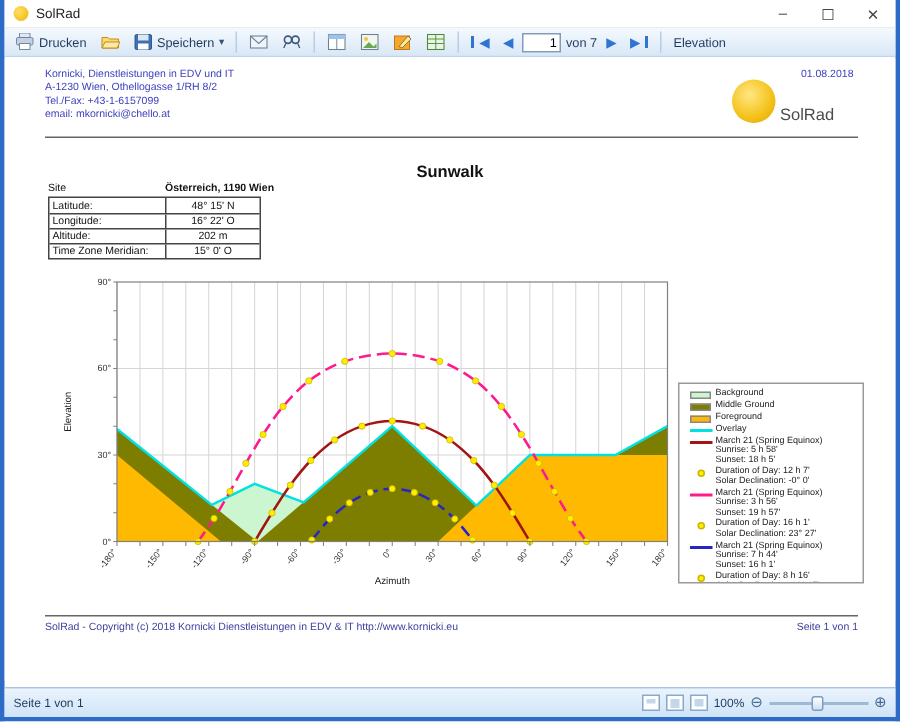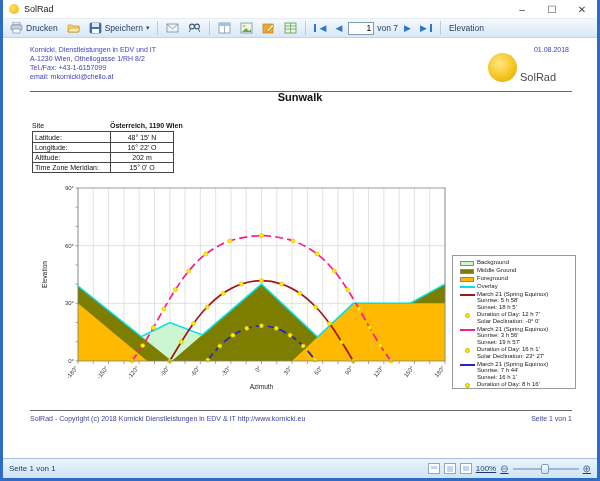"Sunwalk" .report-title { top: 52px -> 70px }
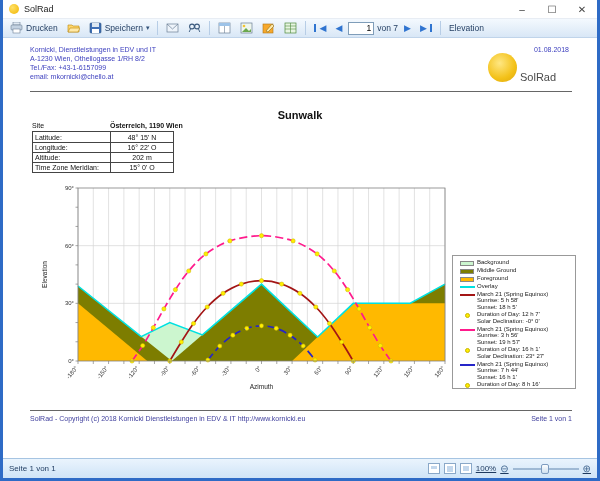"100%" .sb-right { text-decoration: underline -> none }
